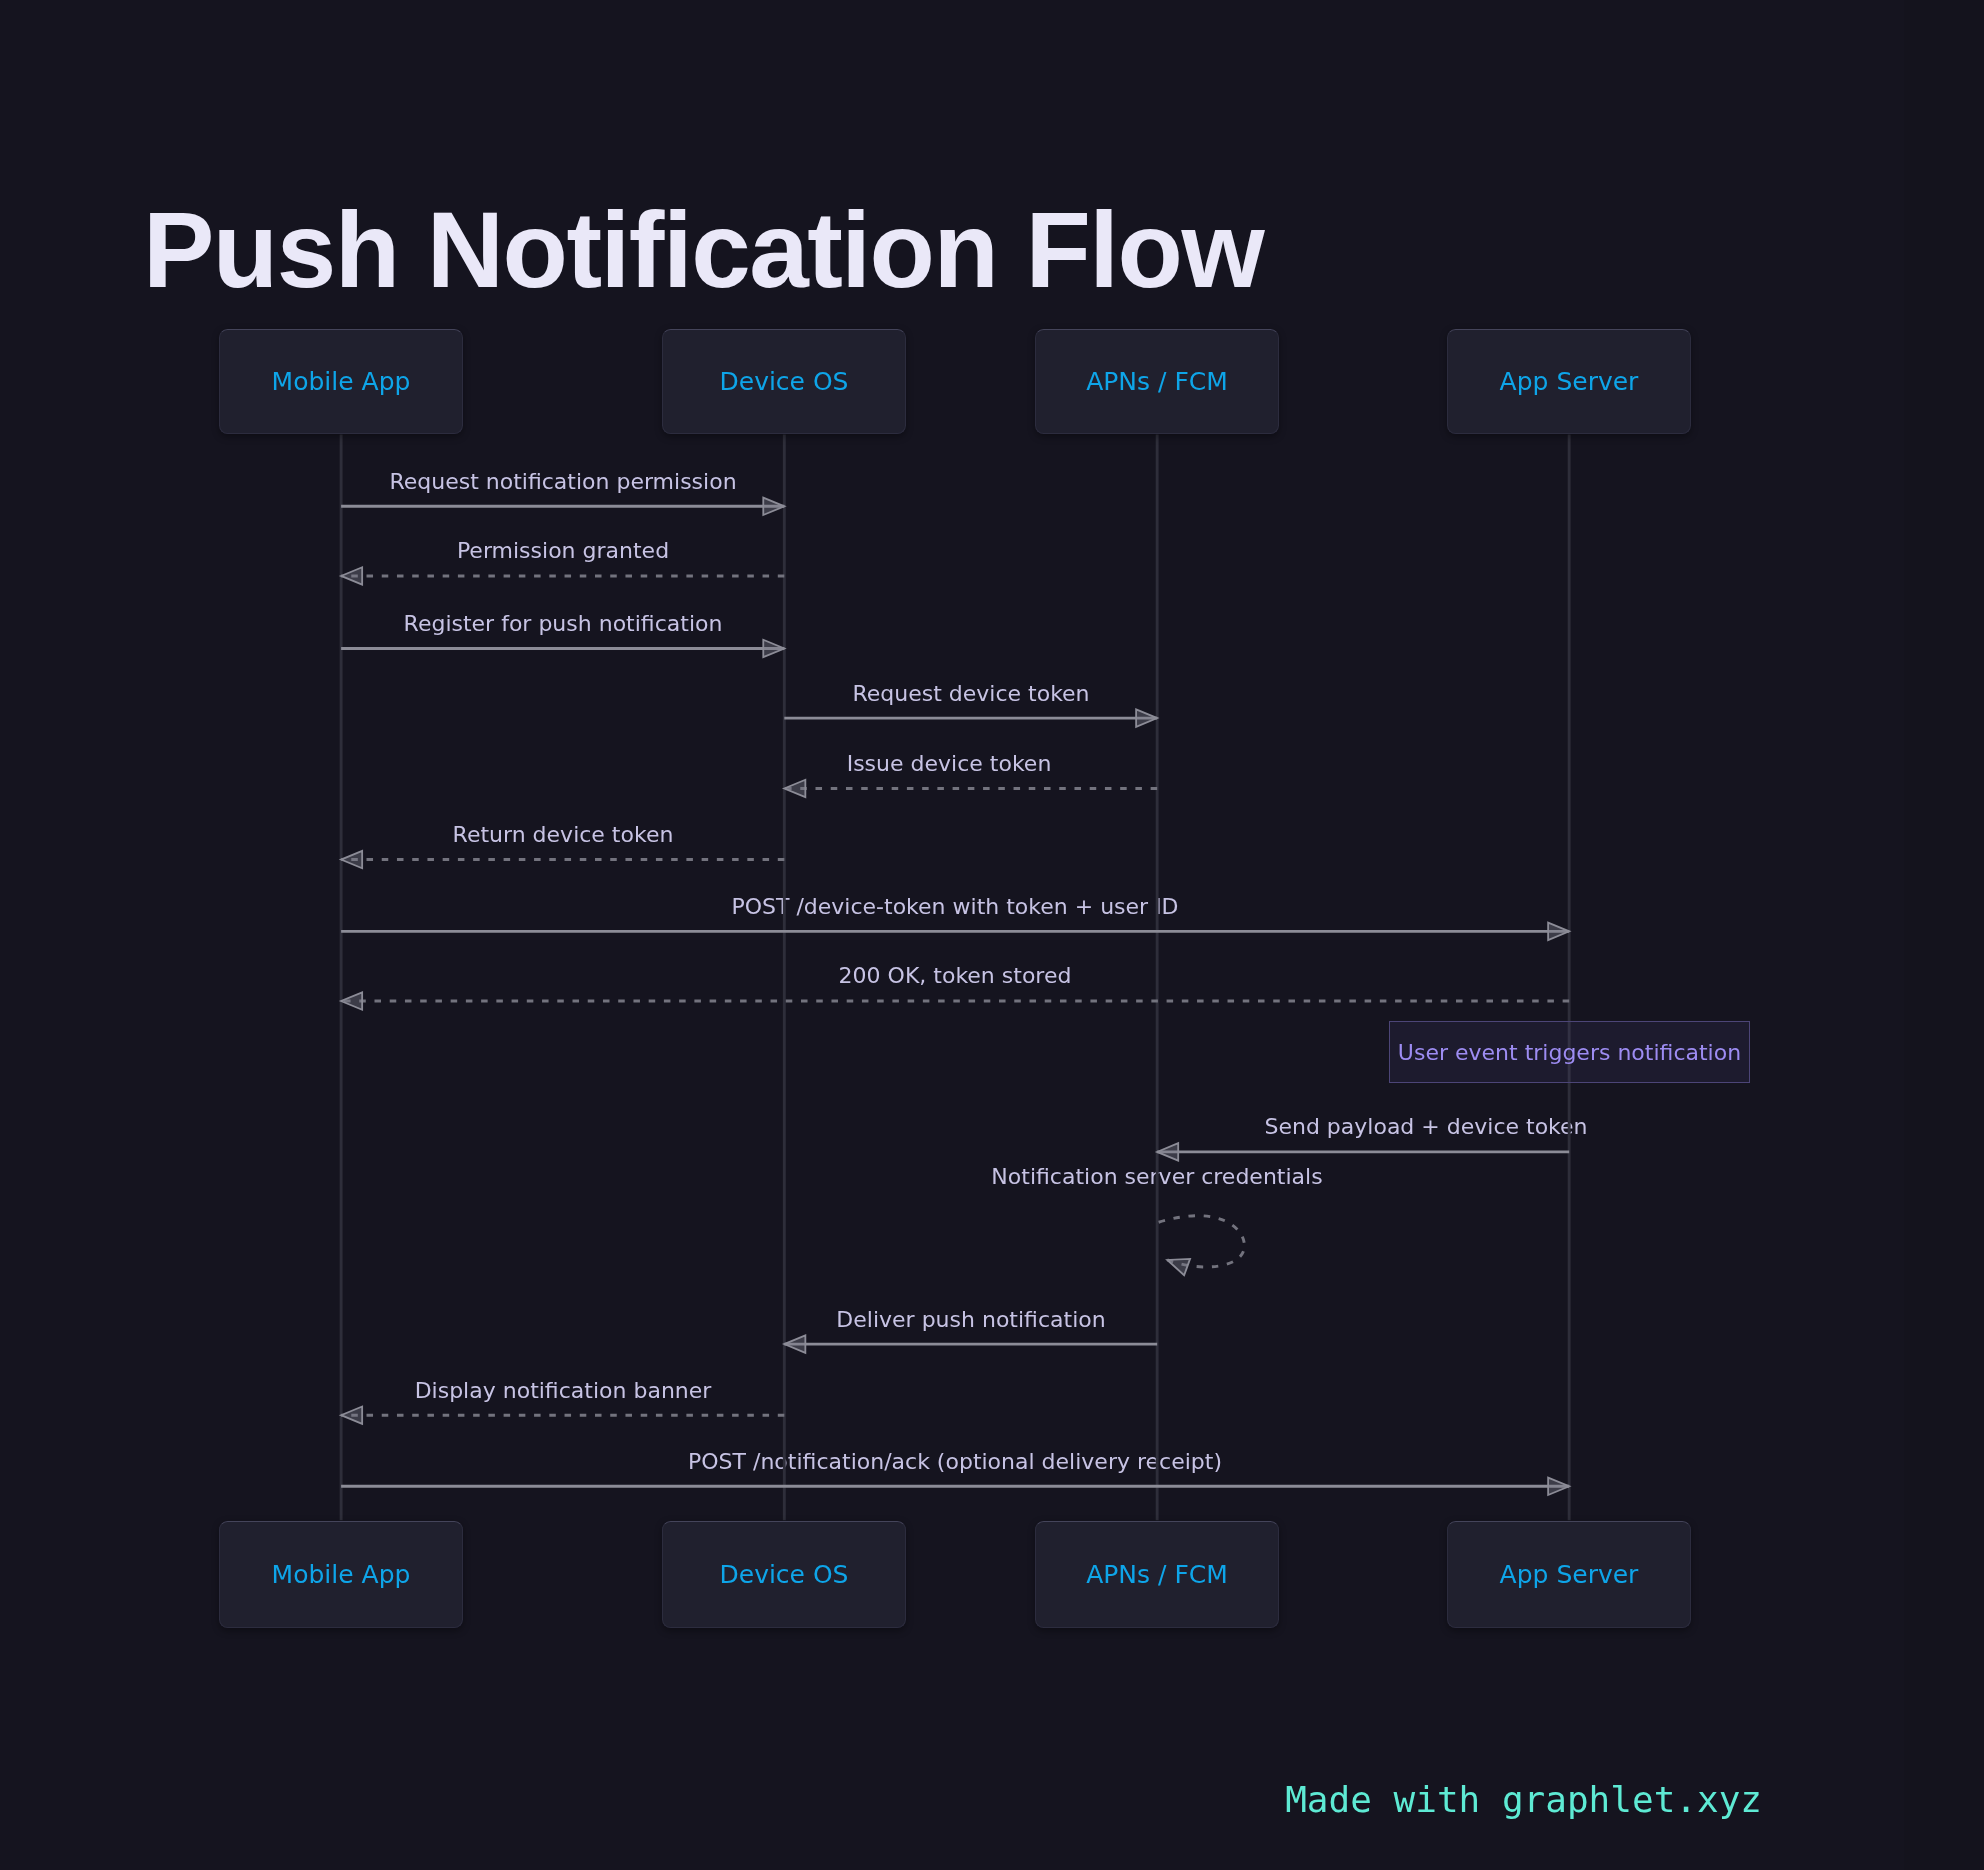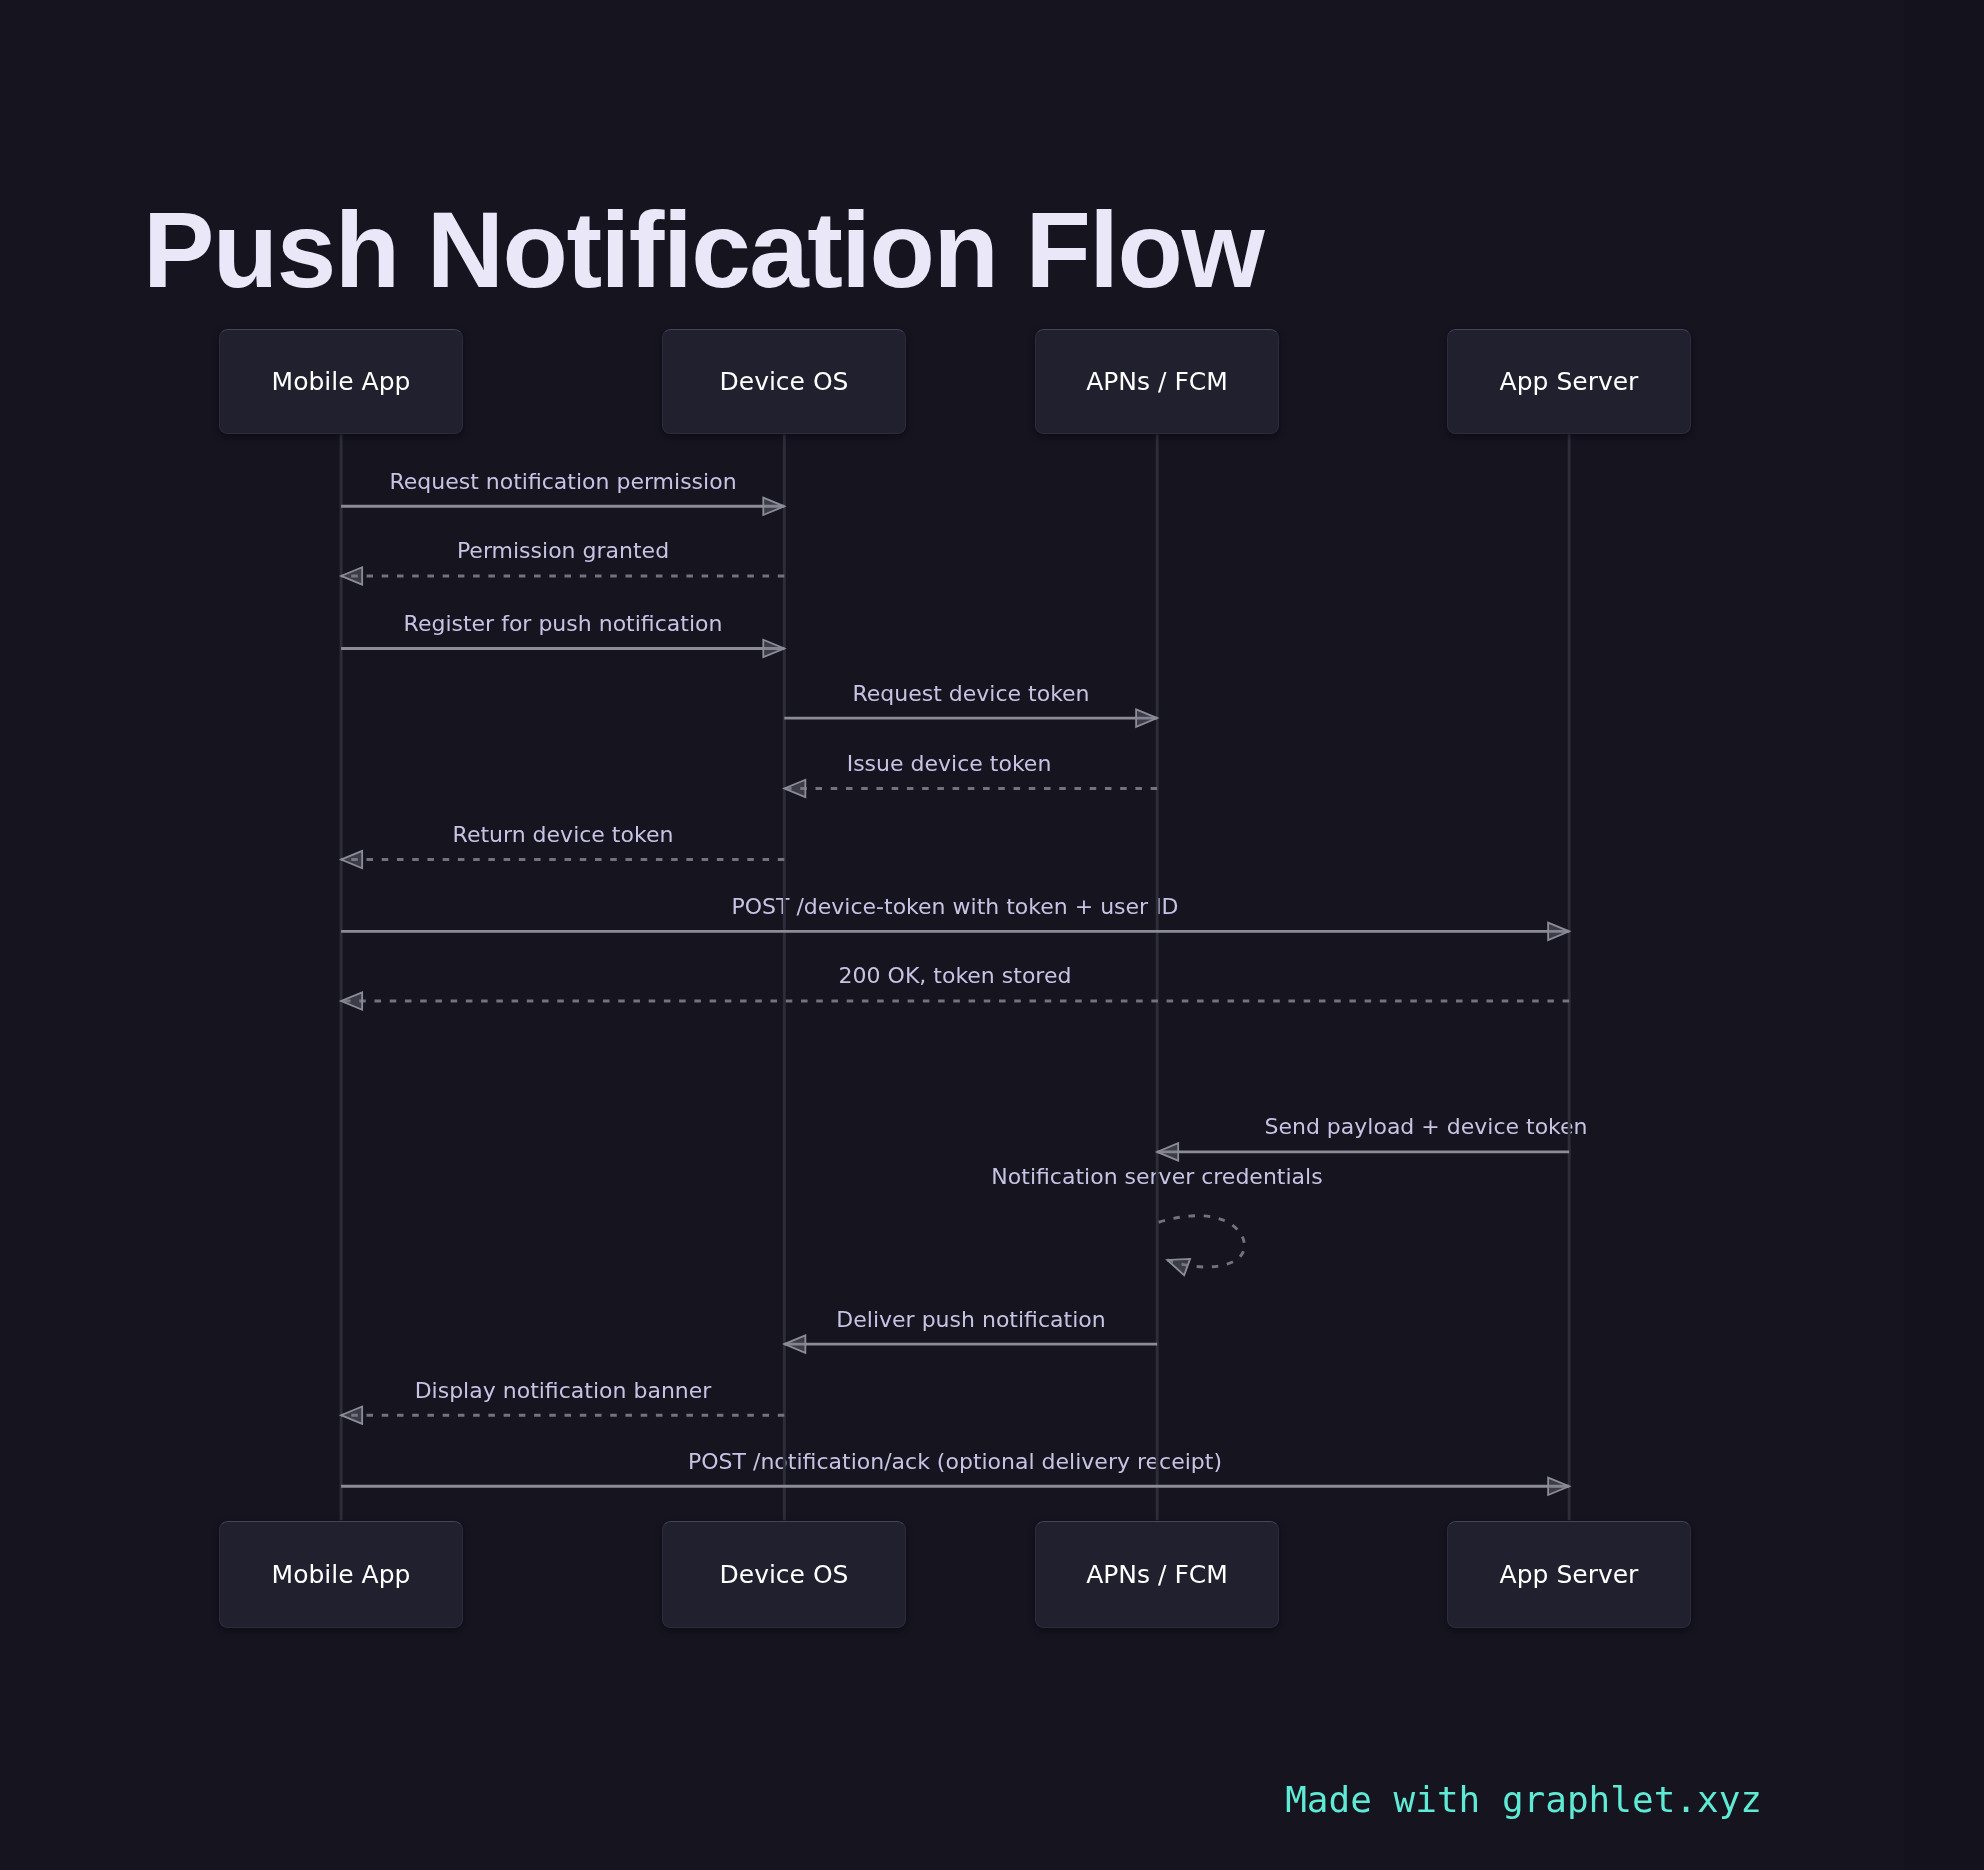"Mobile App" .actor-box { color: #ffffff -> #0ea5e9 }
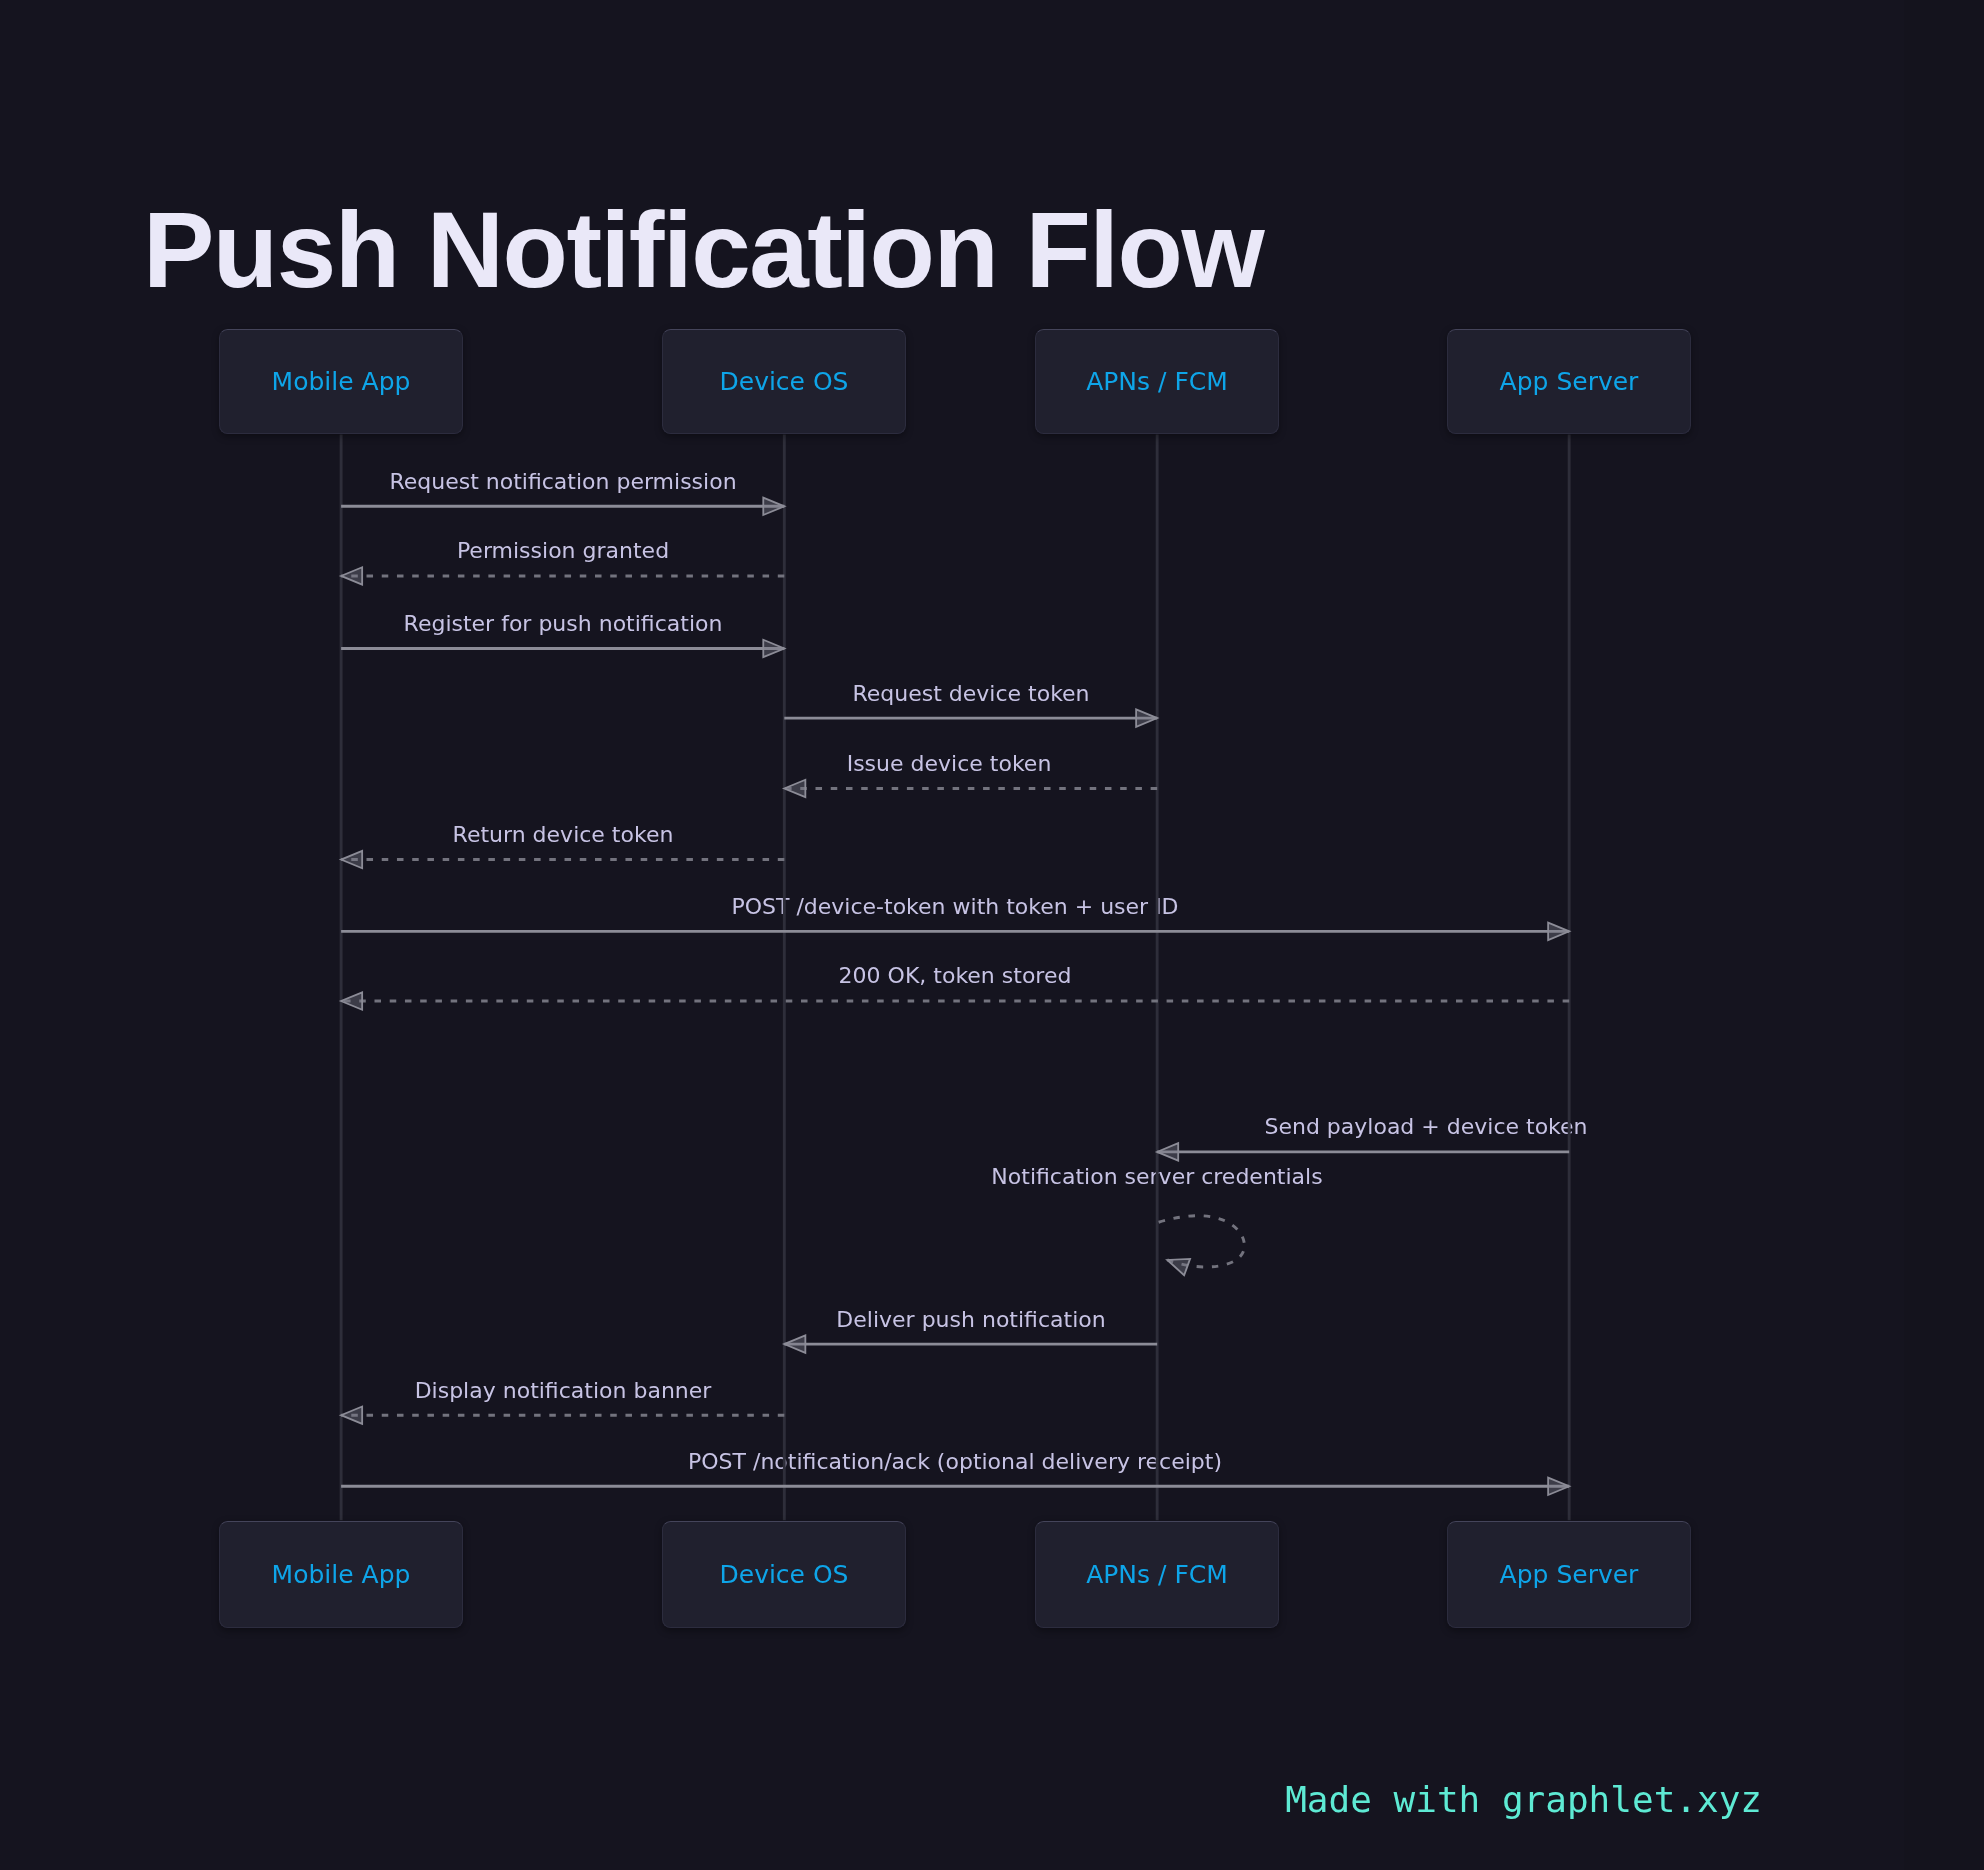"User event triggers notification" div { html: none -> <div> <span>User event triggers notification</span> </div> }
